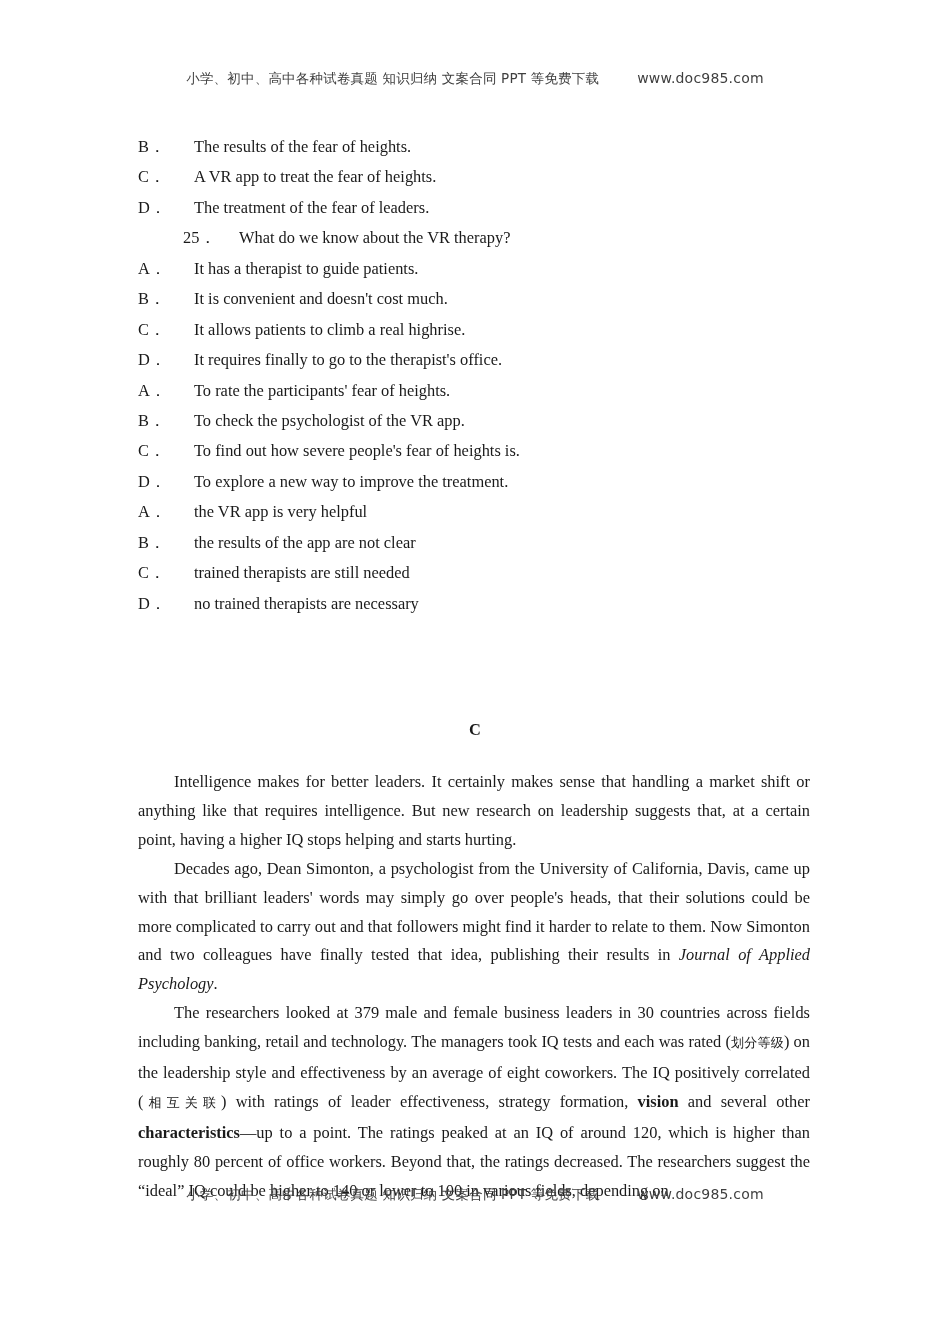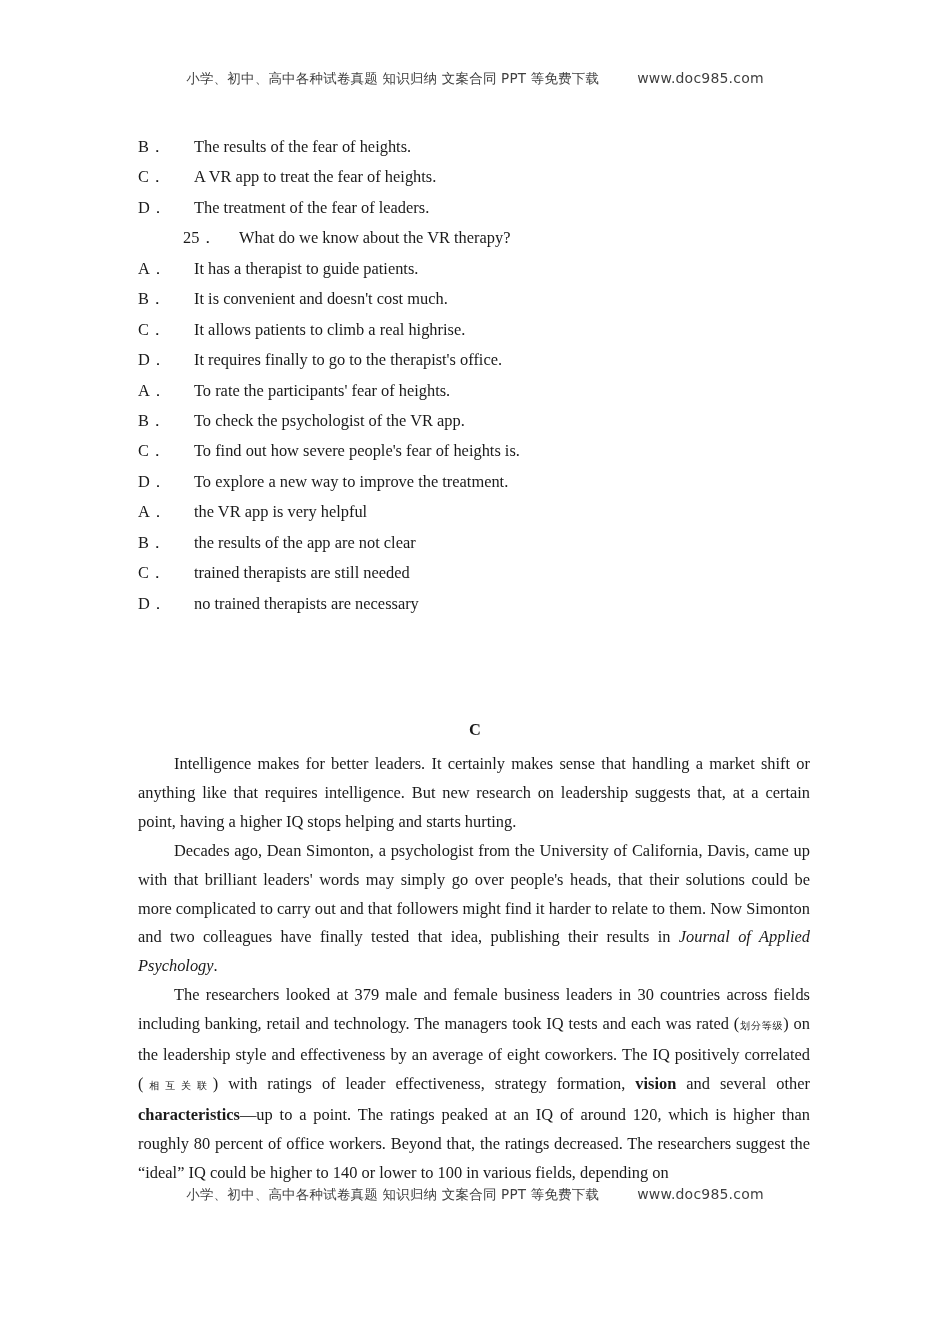"Intelligence makes for better leaders." .passage { top: 750px -> 768px }
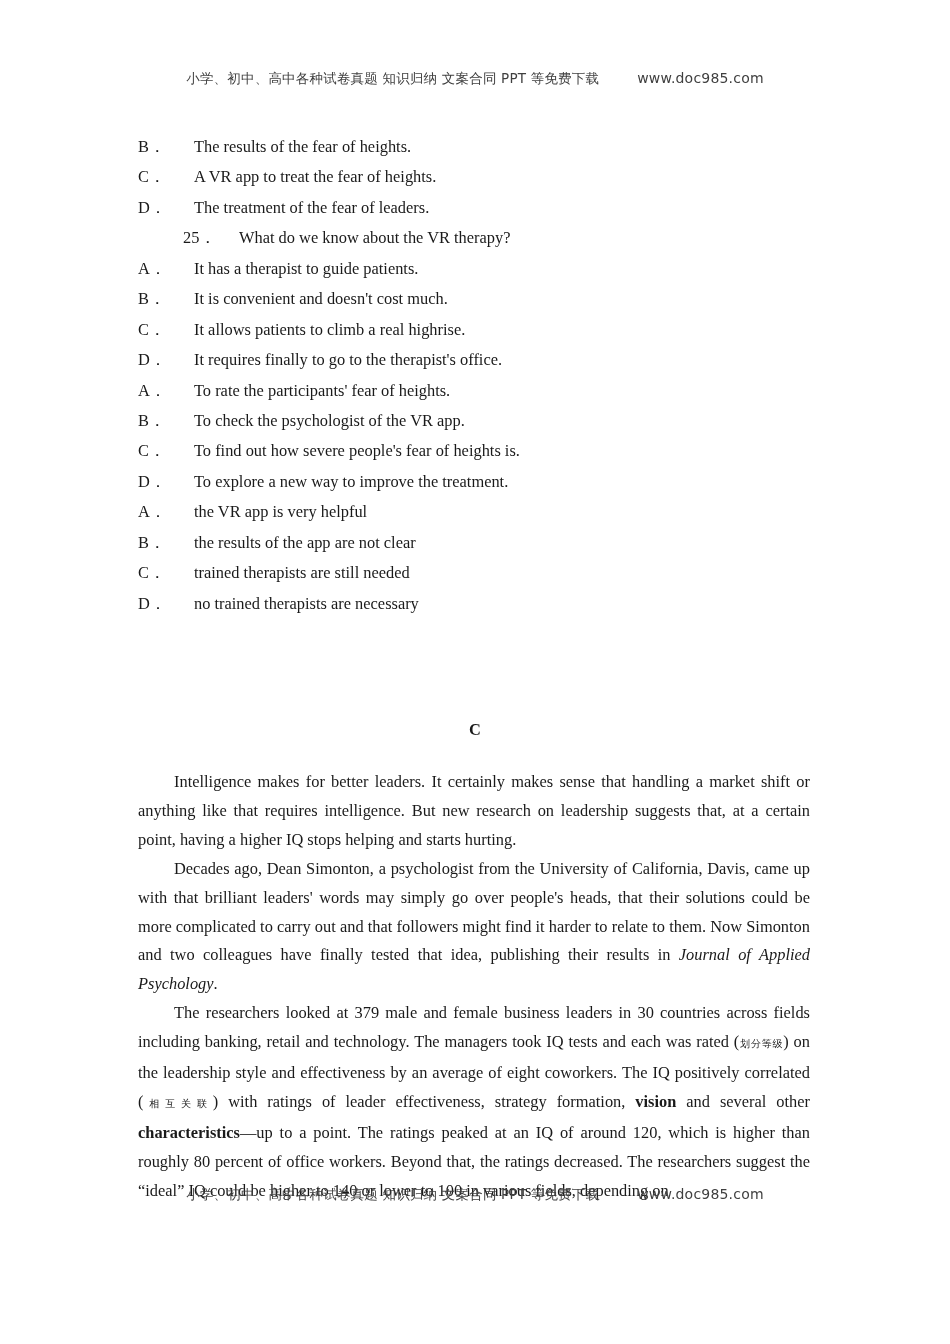"划分等级" .cn { font-family: Liberation Sans, sans-serif -> Liberation Mono, monospace; font-size: 10px -> 13px }
